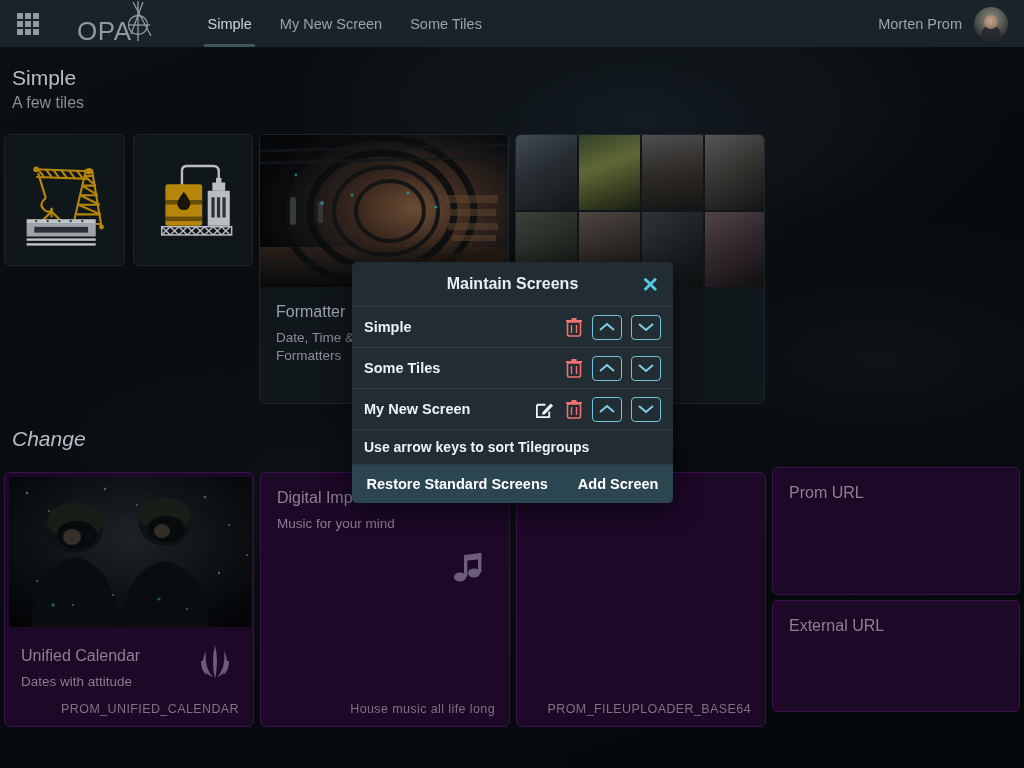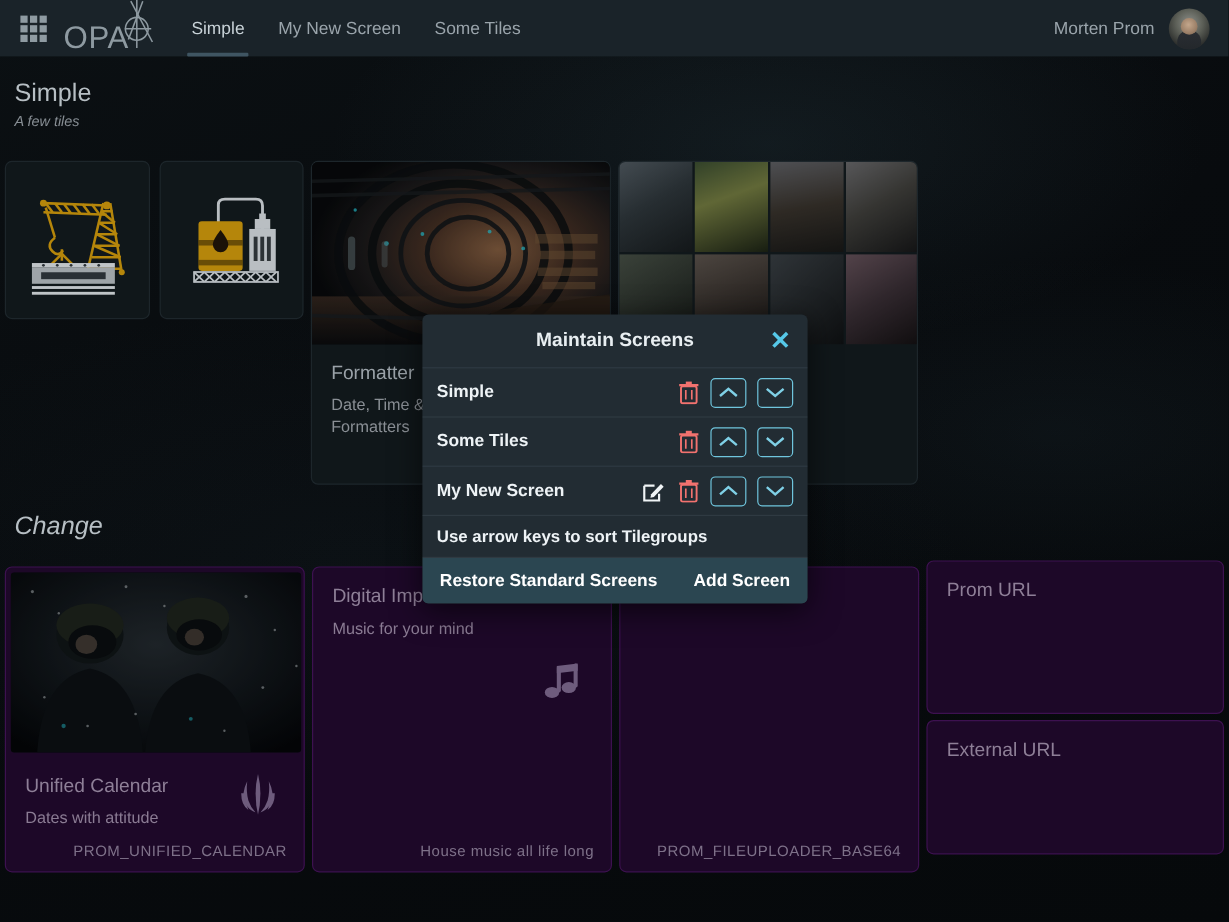"OPA" .topbar { gap: none -> 24px }
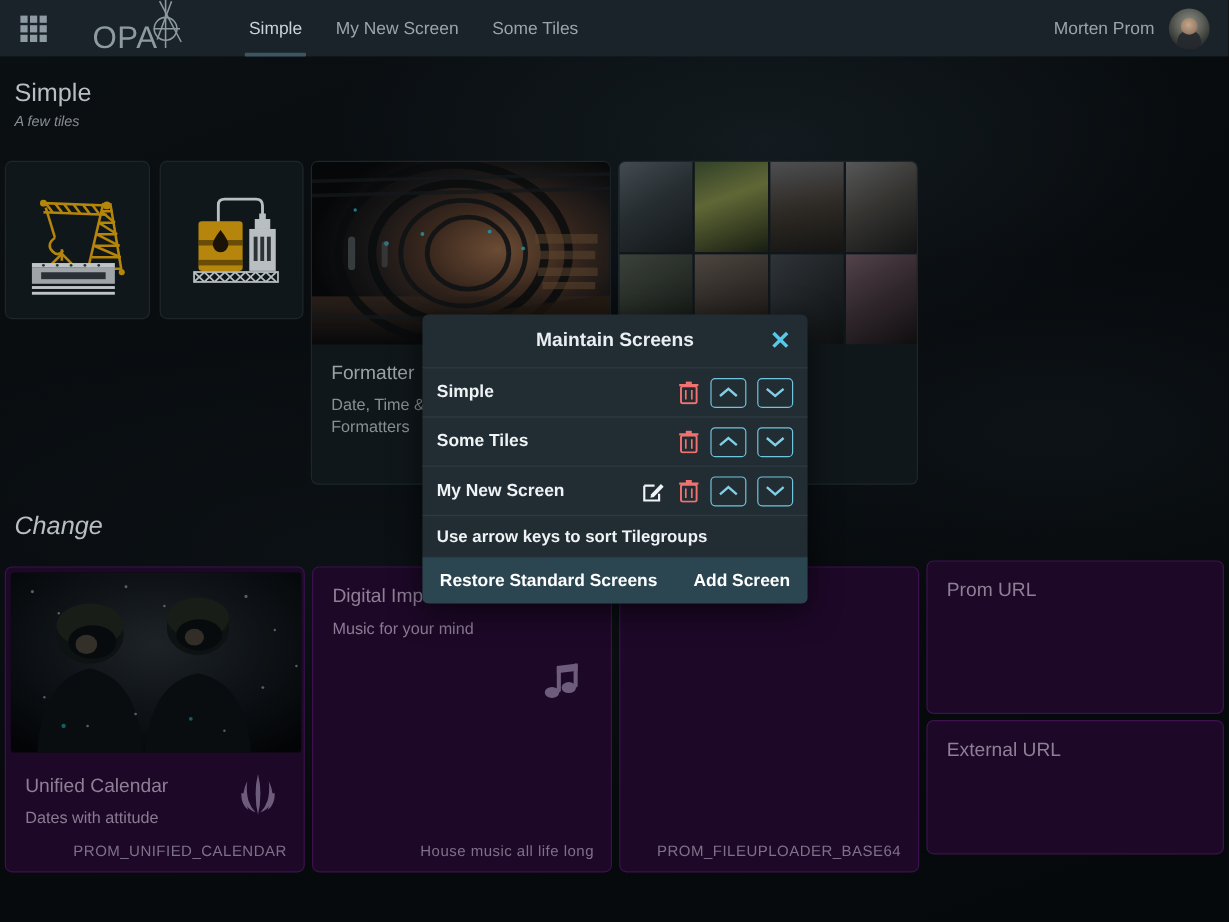"A few tiles" .group-sub { font-size: 12px -> 16px; font-style: italic -> none }
